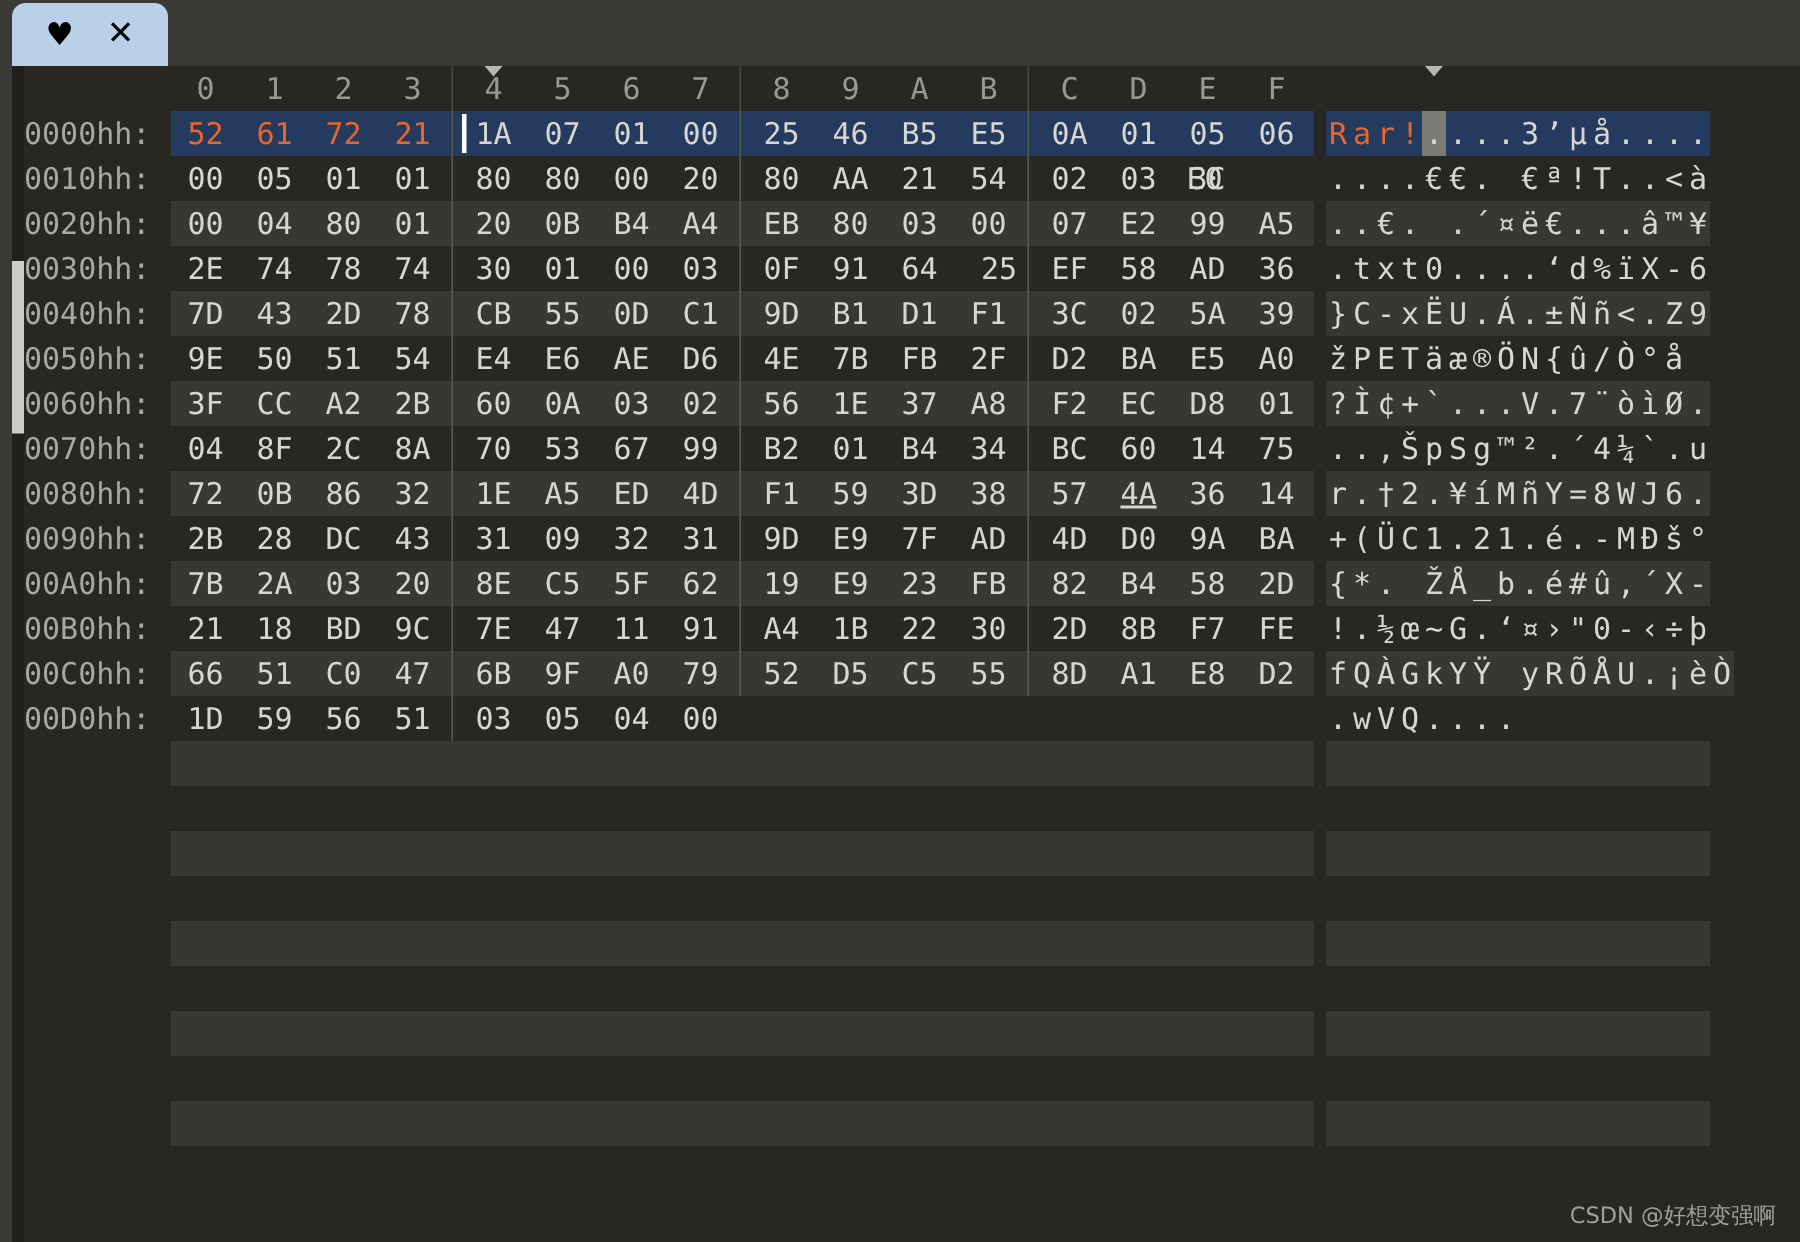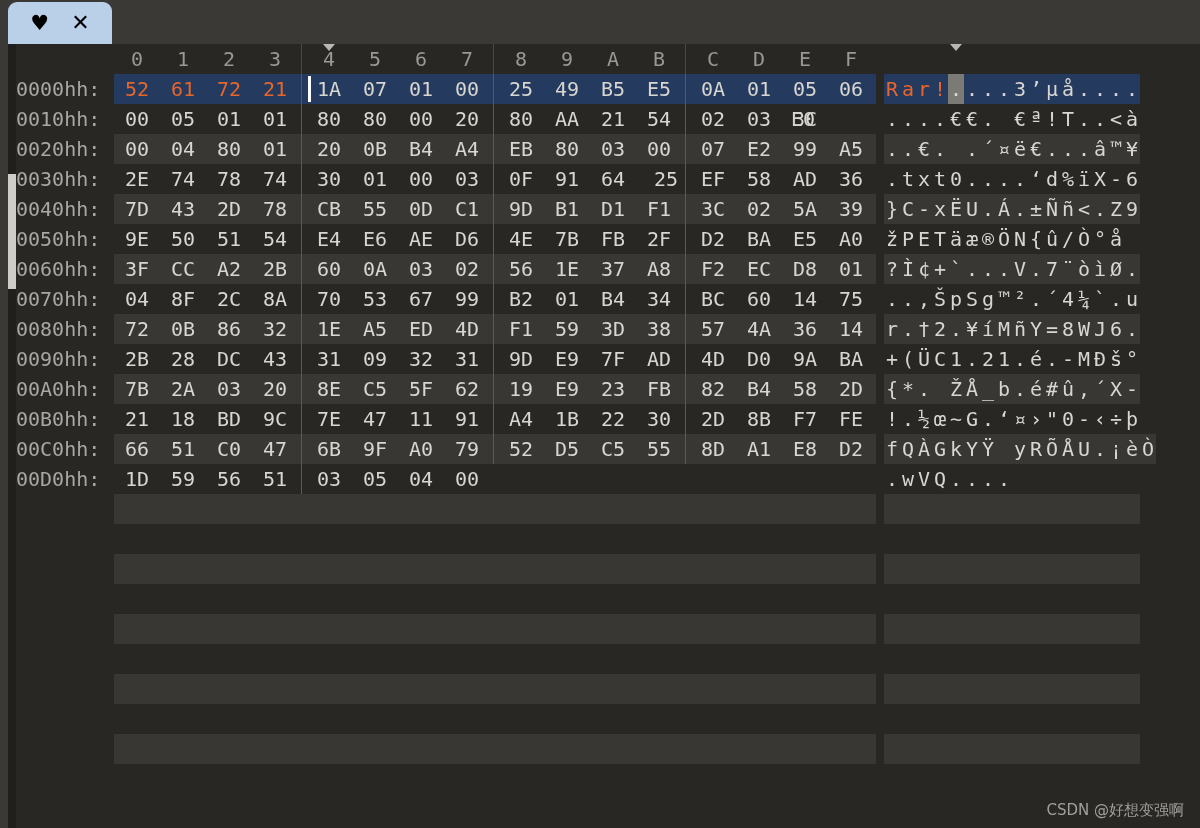"49" div.cell { text: 49 -> 46 }
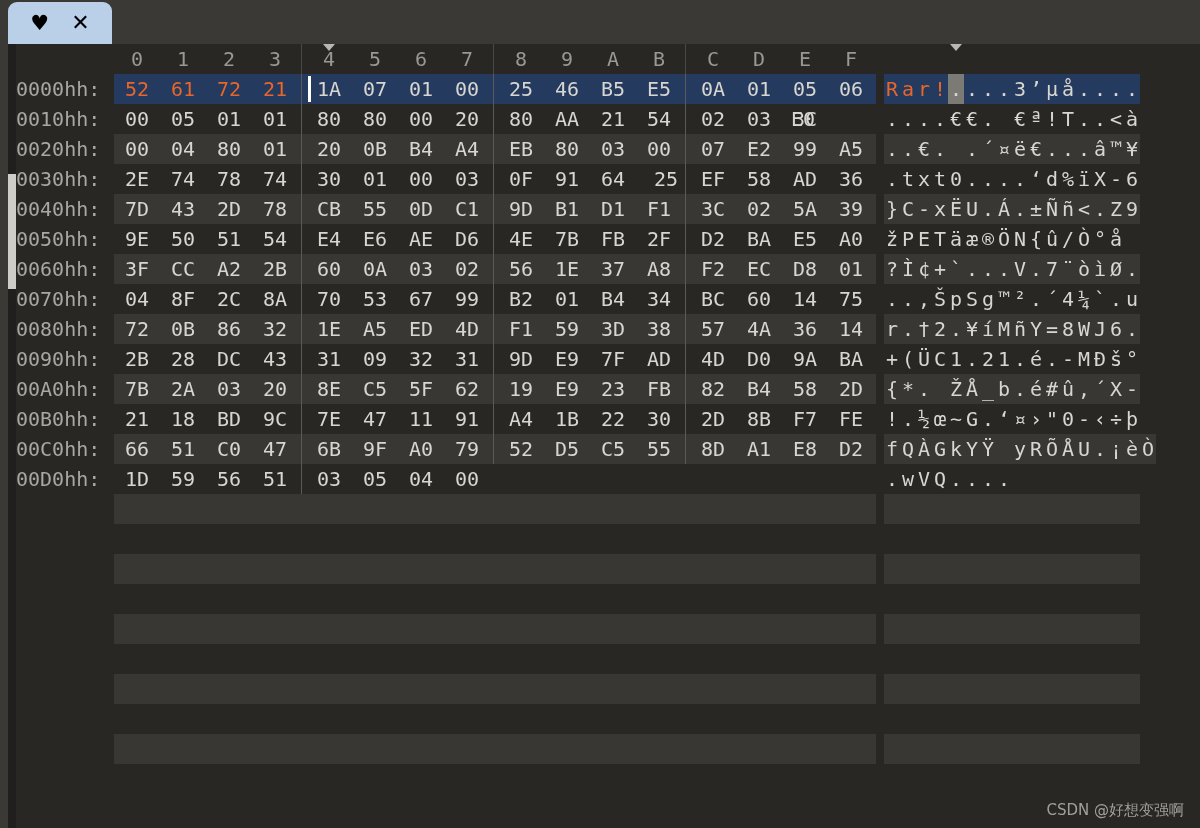"4A" div.cell { text-decoration: none -> underline }
